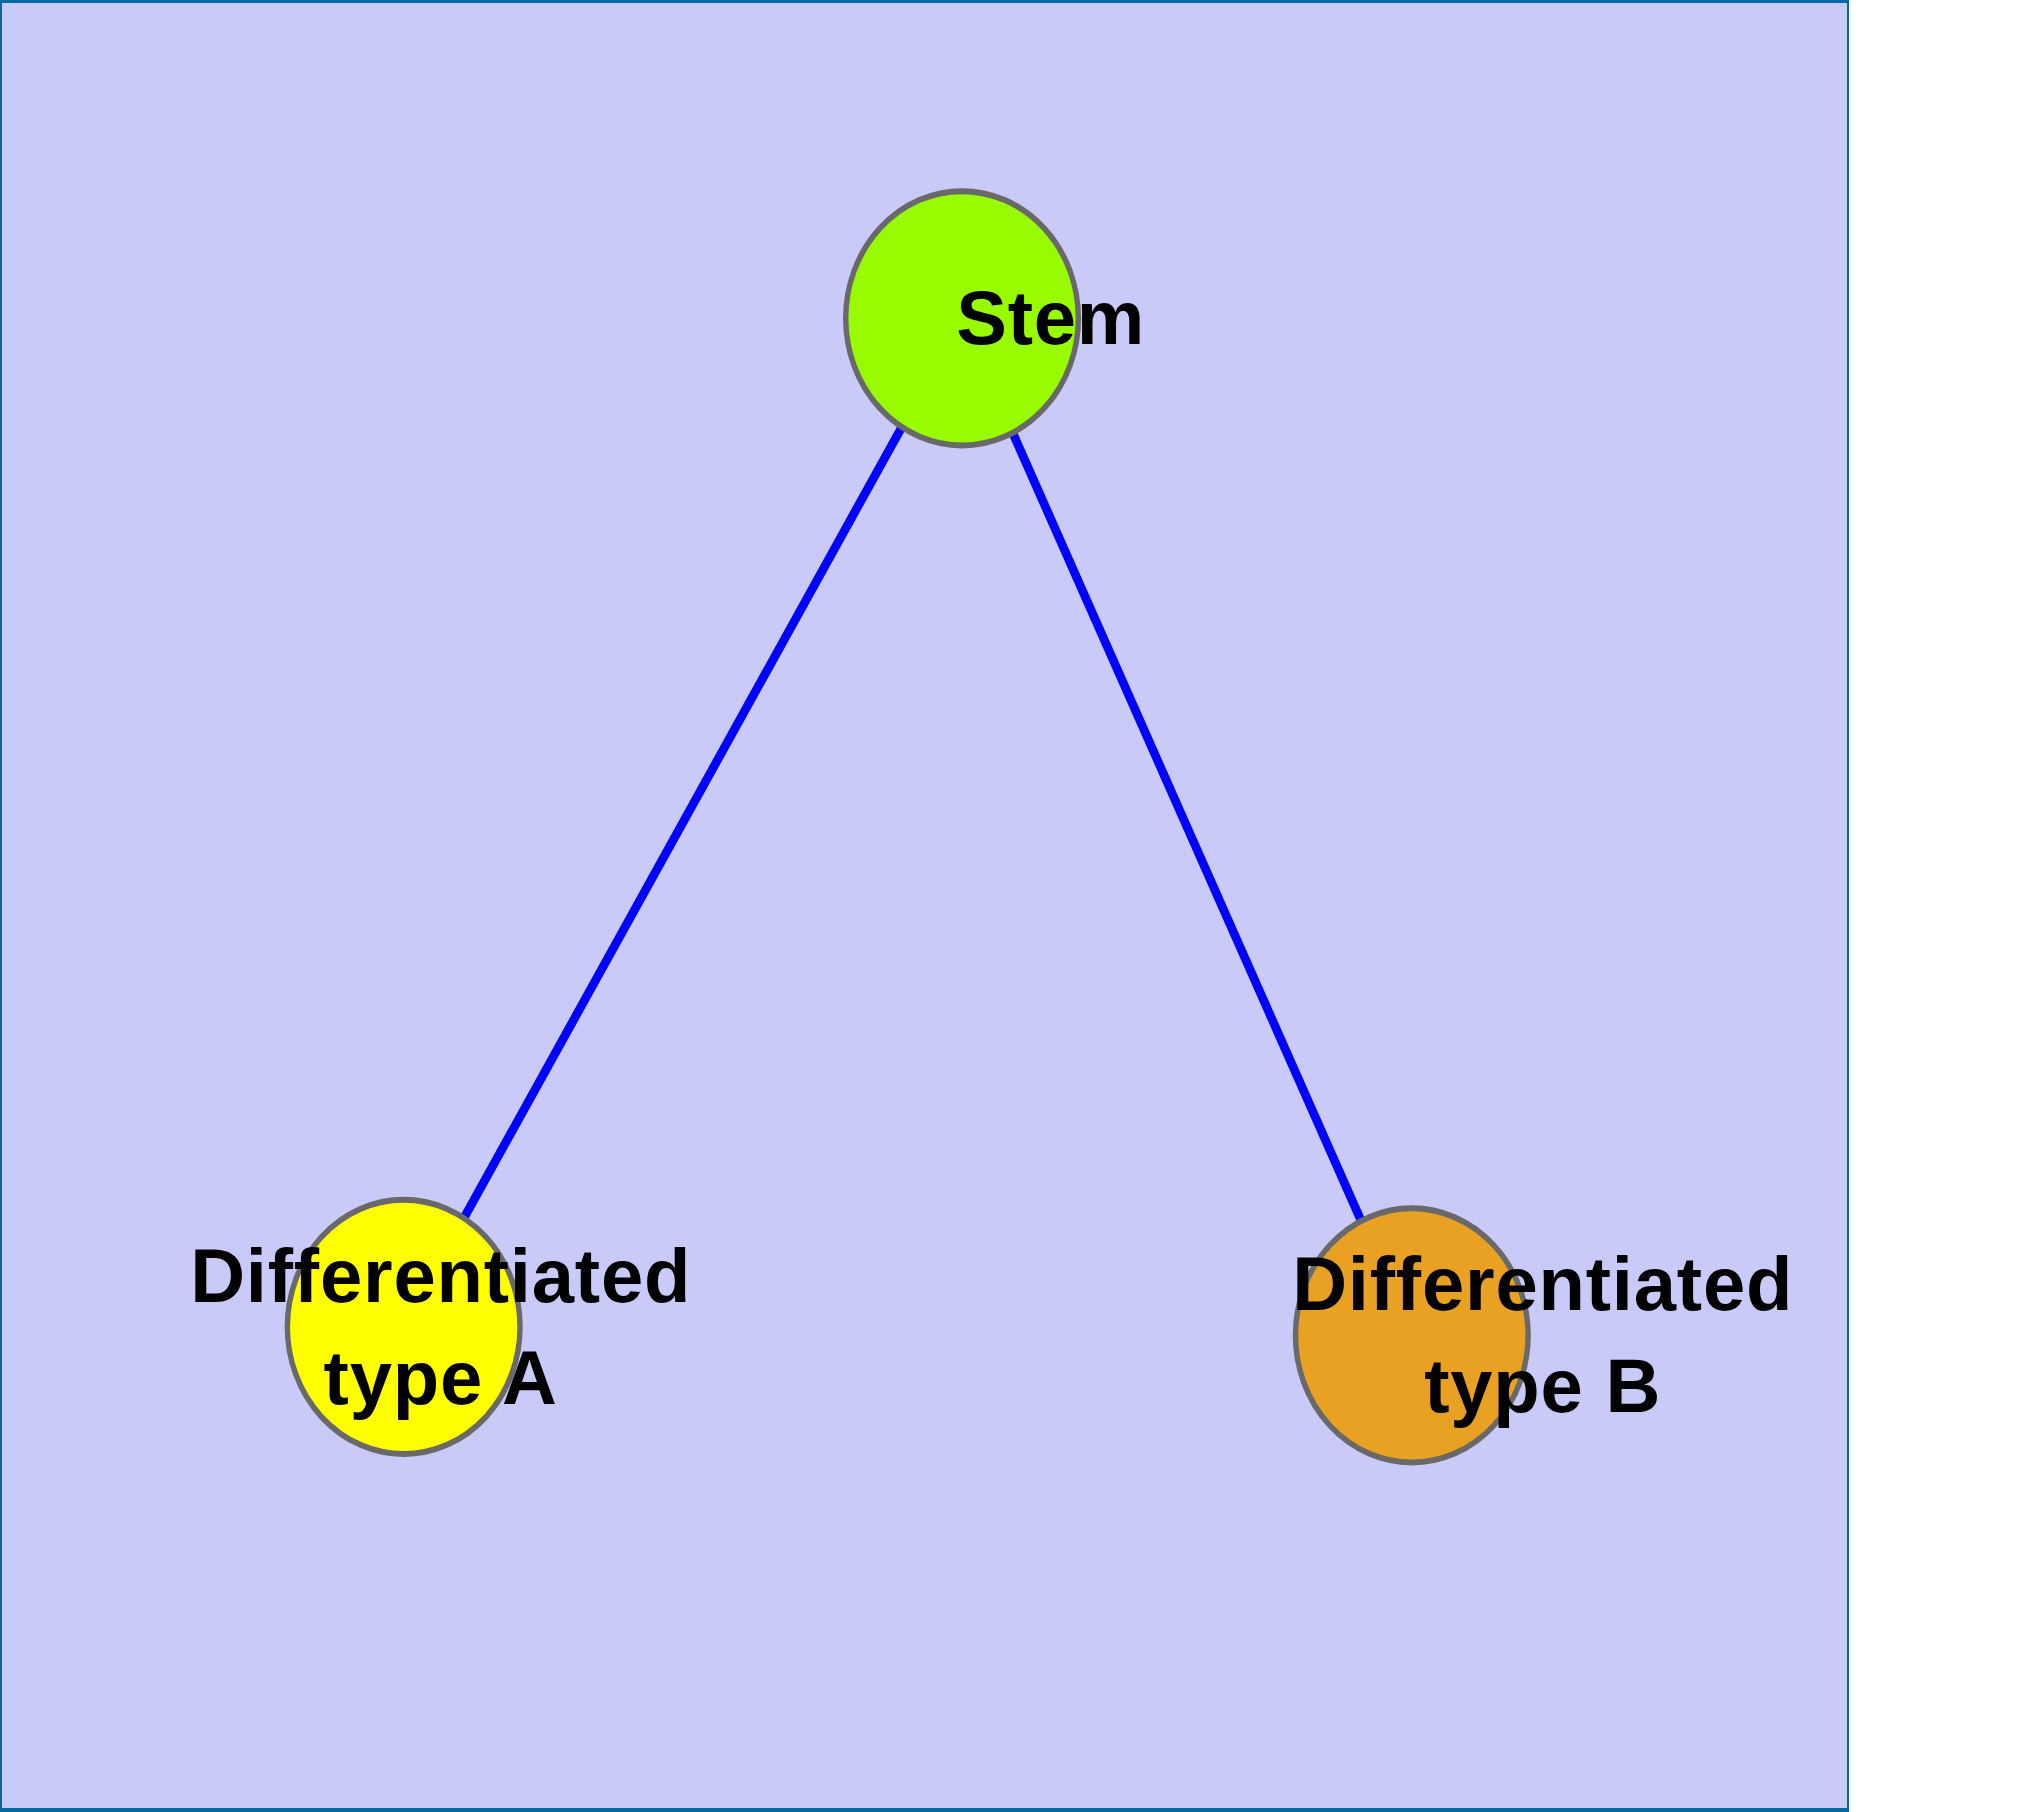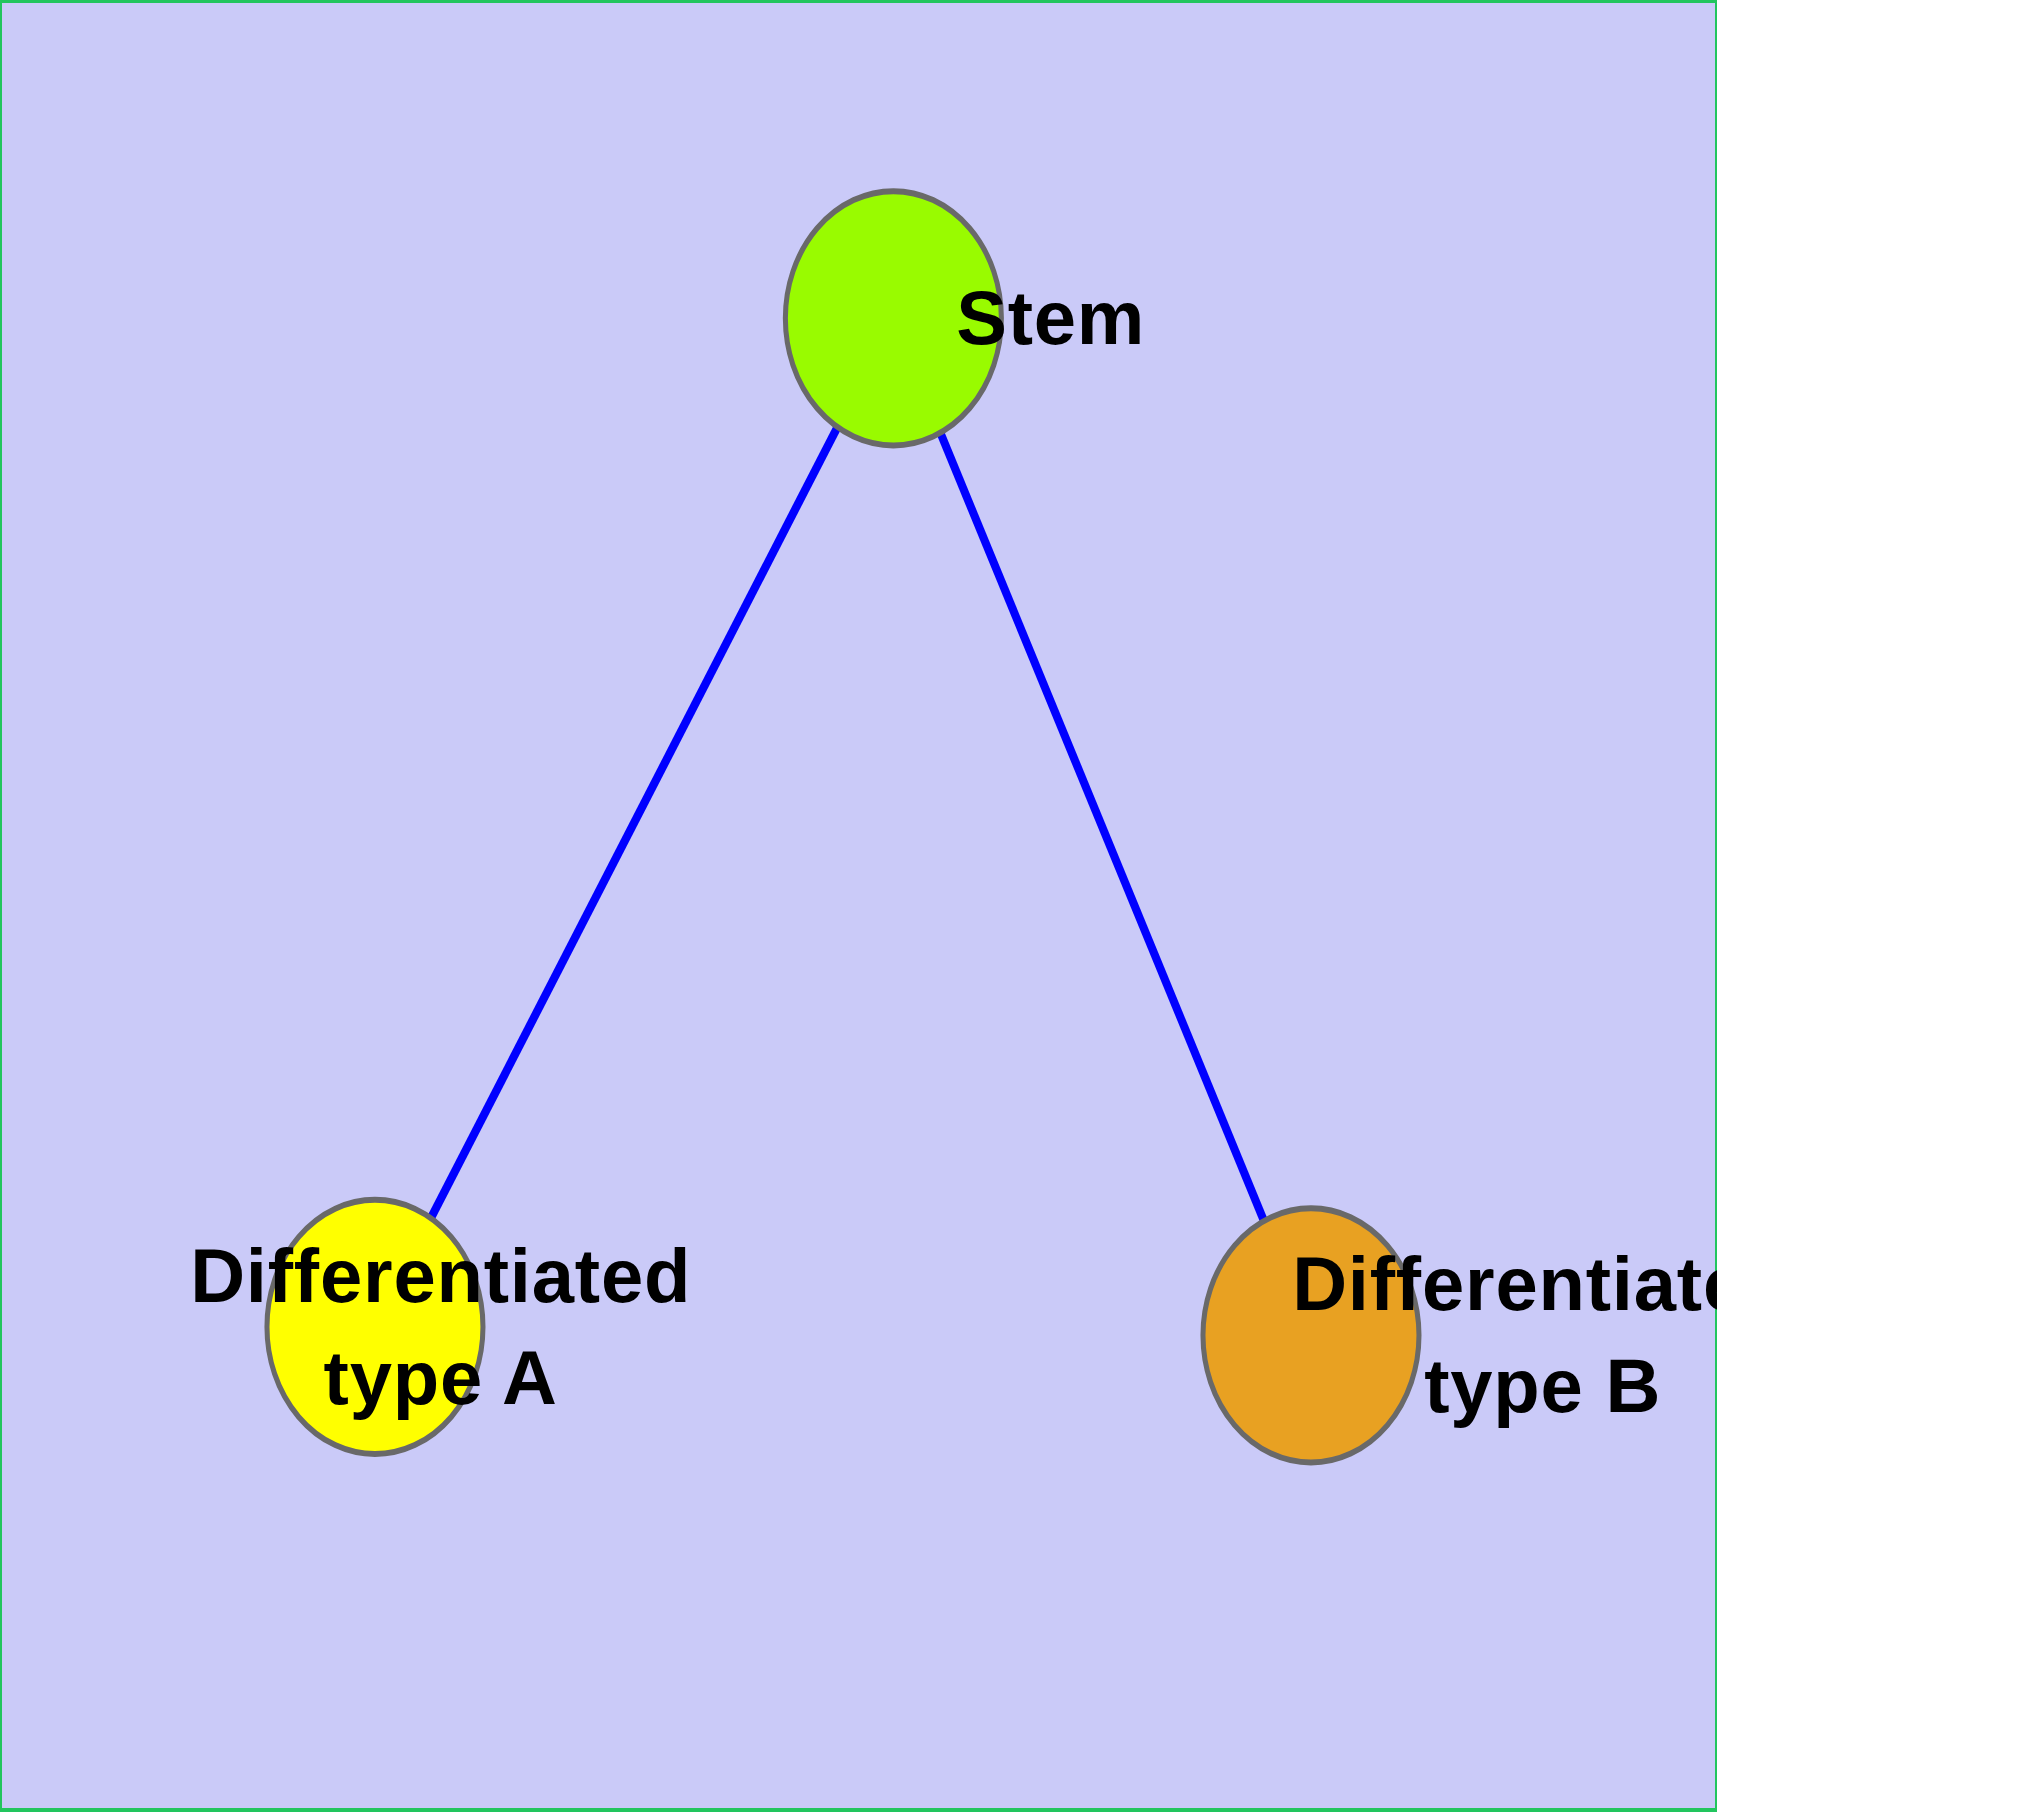"Stem" .figure { background: #22c55e -> #0369a1; width: 1717px -> 1849px }
